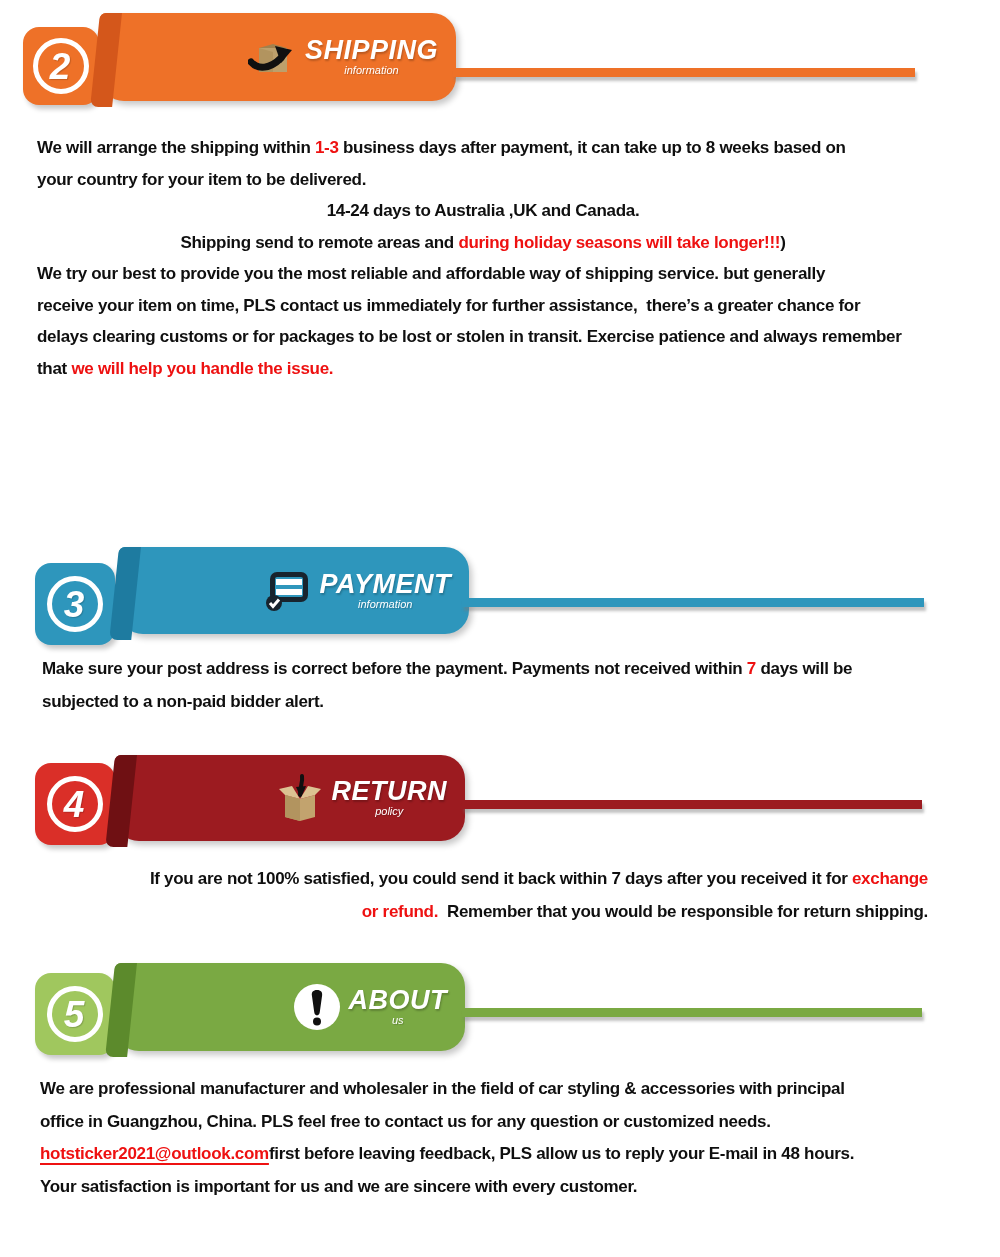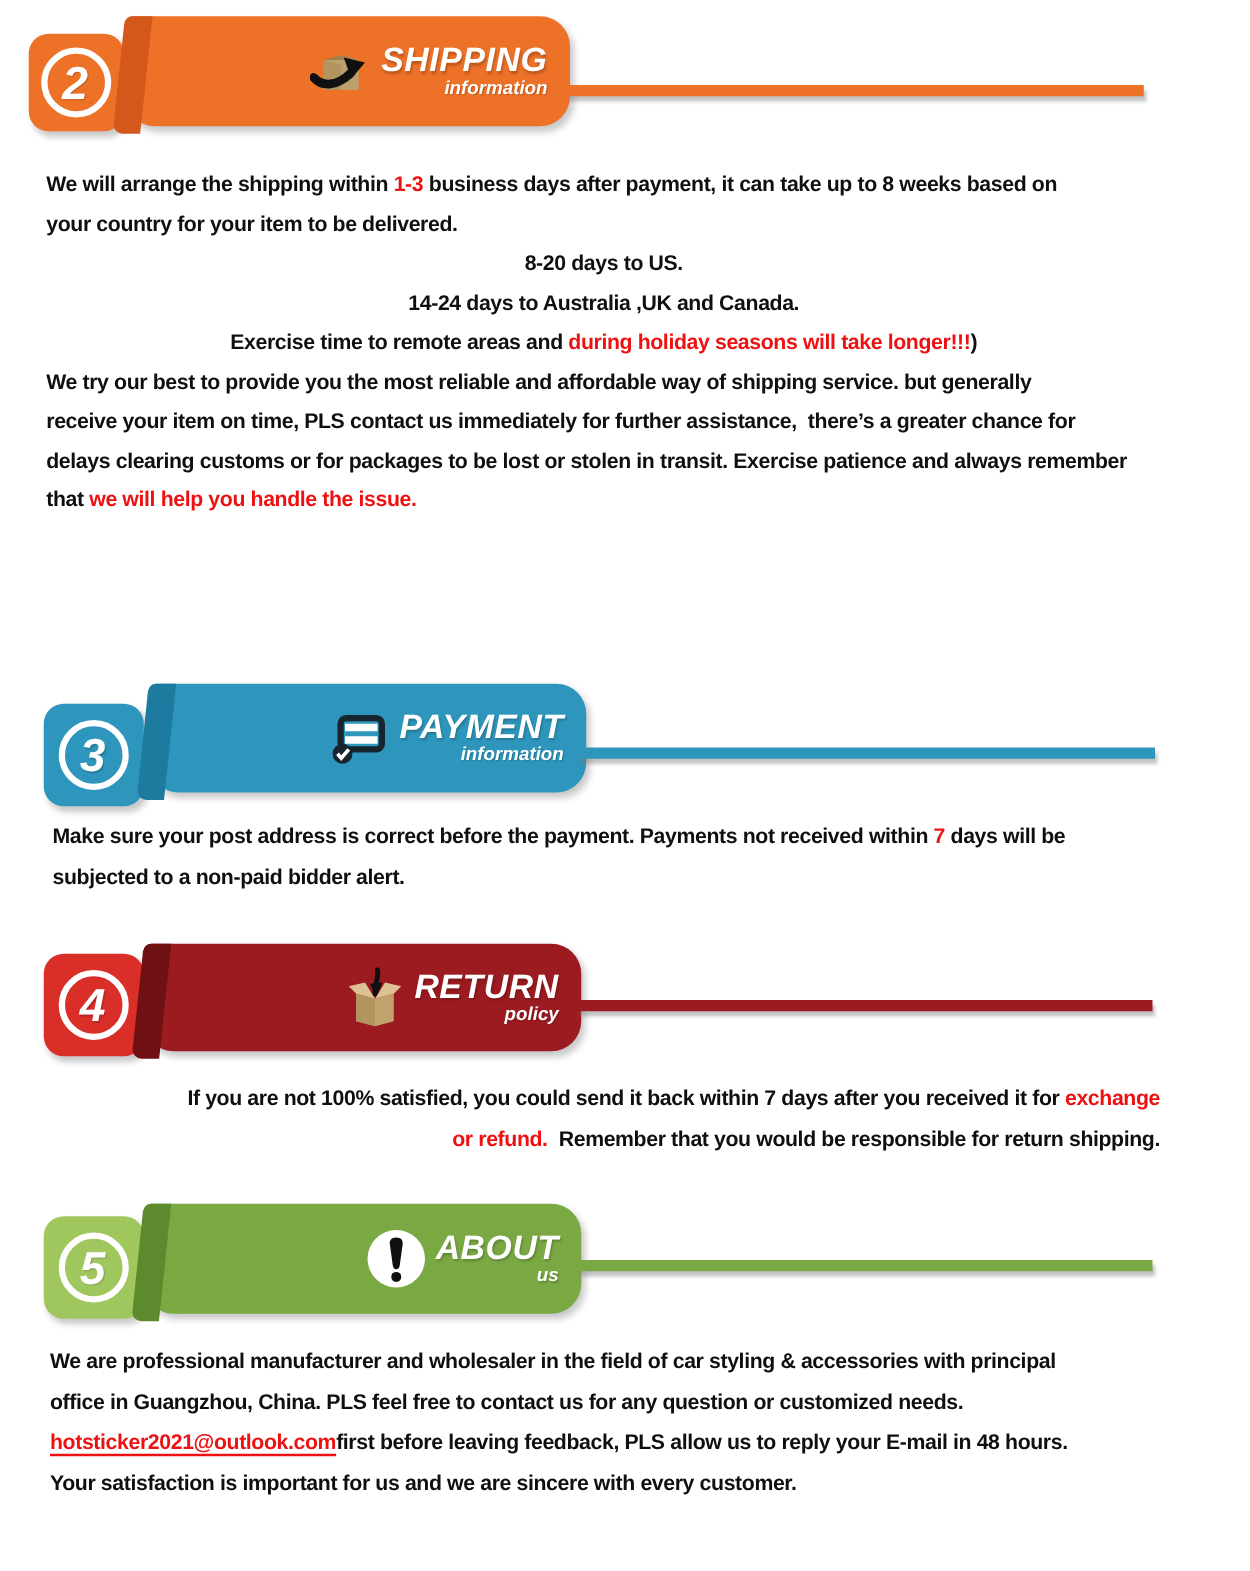"information" .subtitle { font-size: 15px -> 11px; font-weight: 700 -> 400; text-align: none -> center }
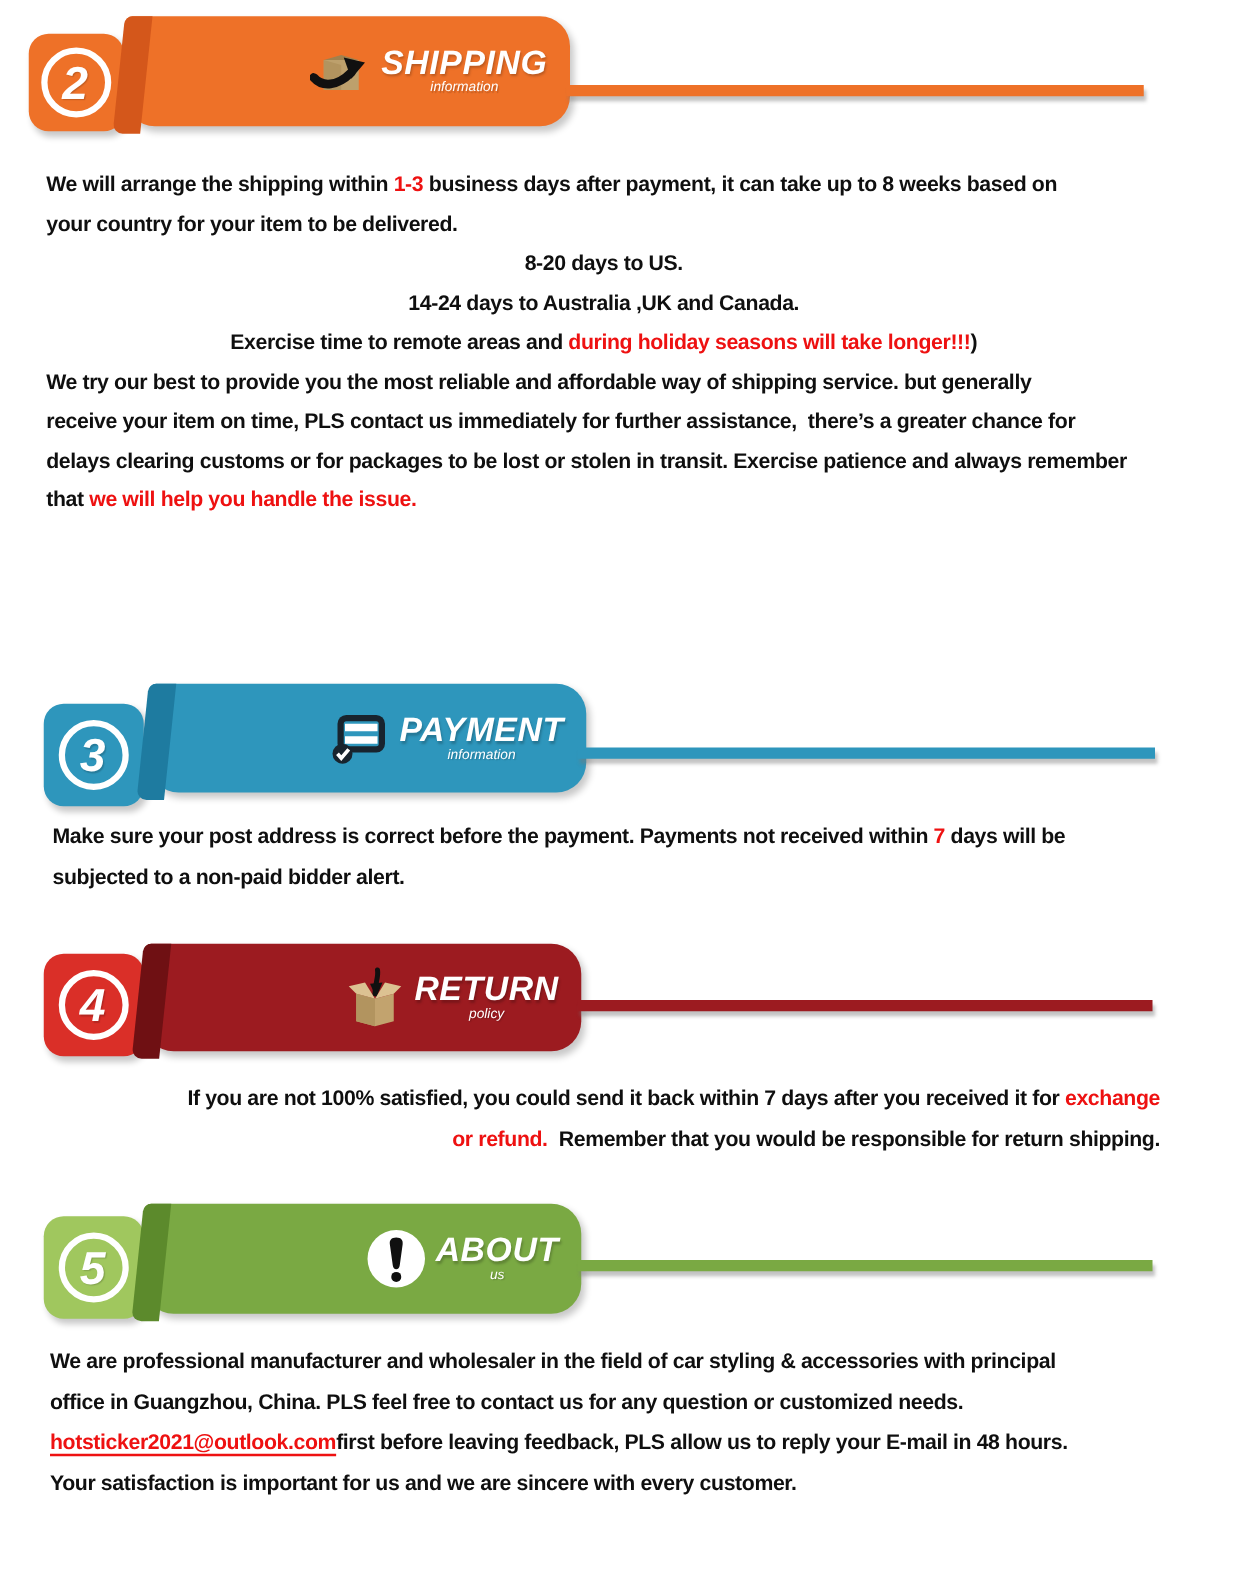"8-20 days to US." div.tline { html: <div><span>8-20 days to US.</span></div> -> none }
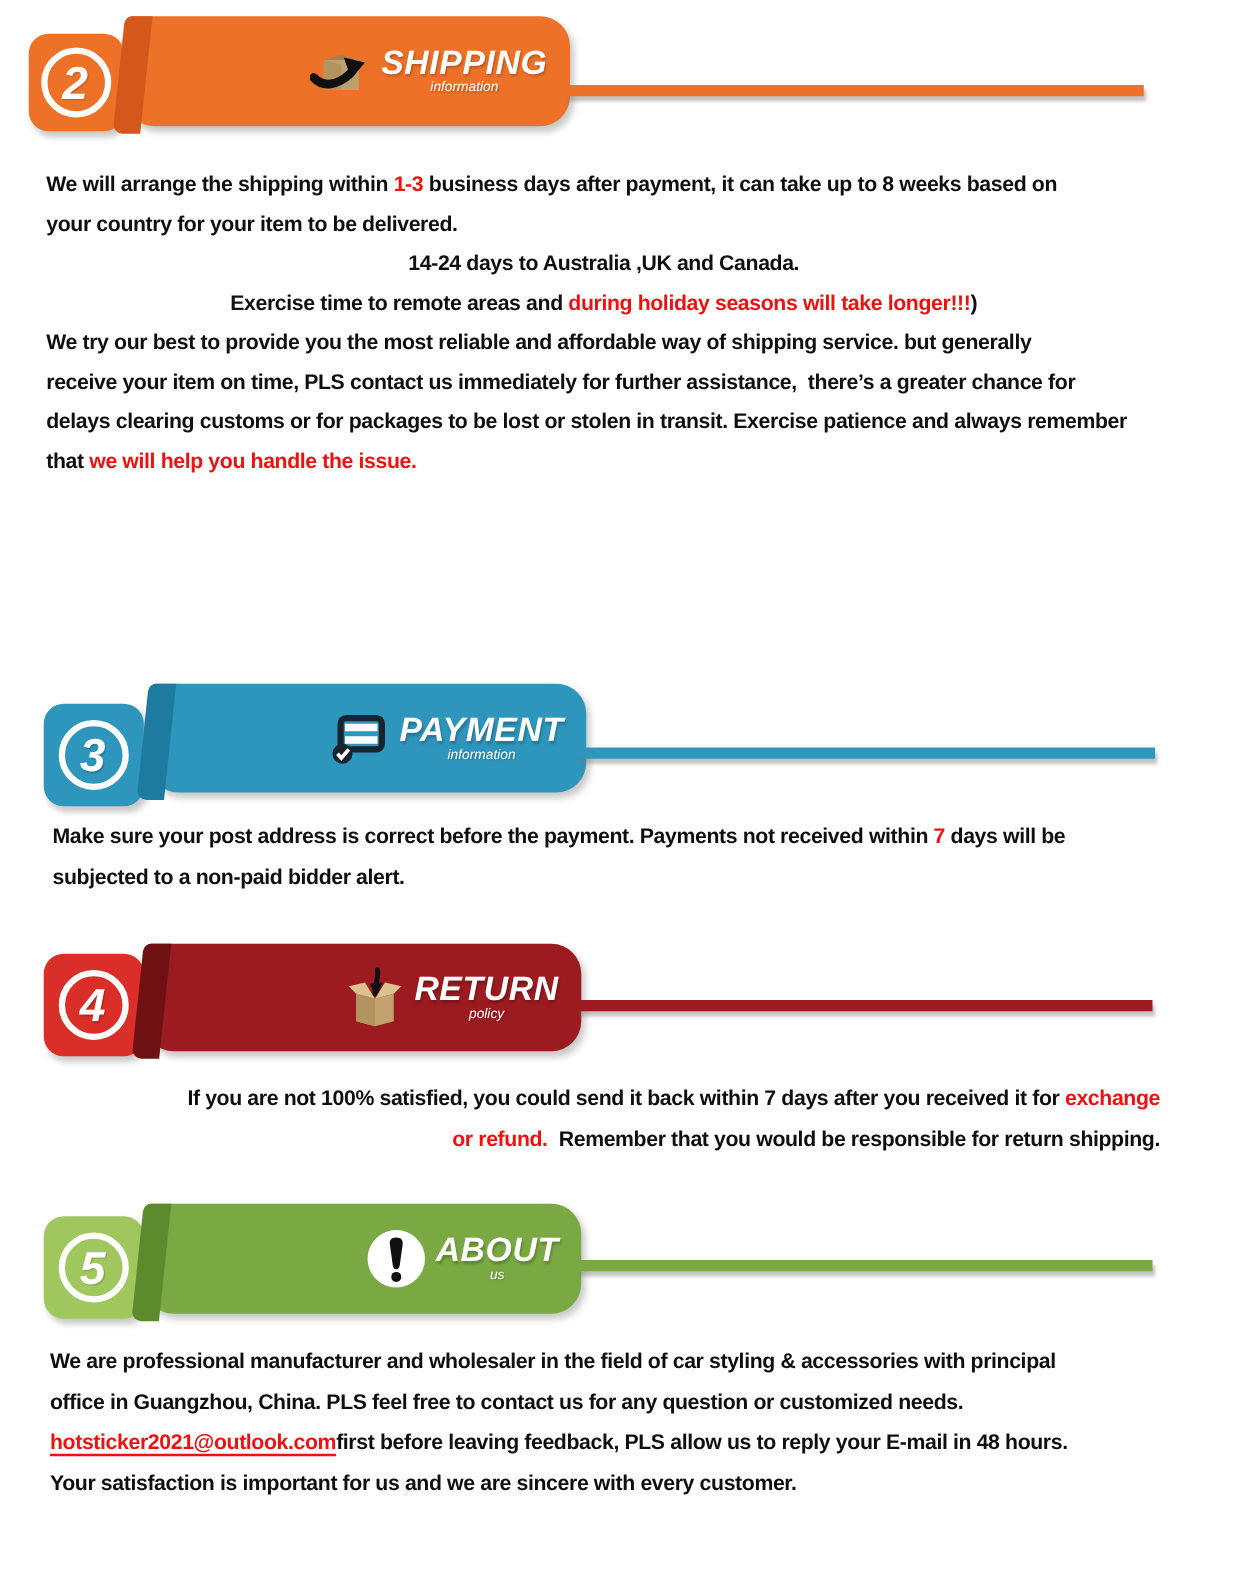"Exercise time to remote areas" span { text: Exercise time -> Shipping send }
